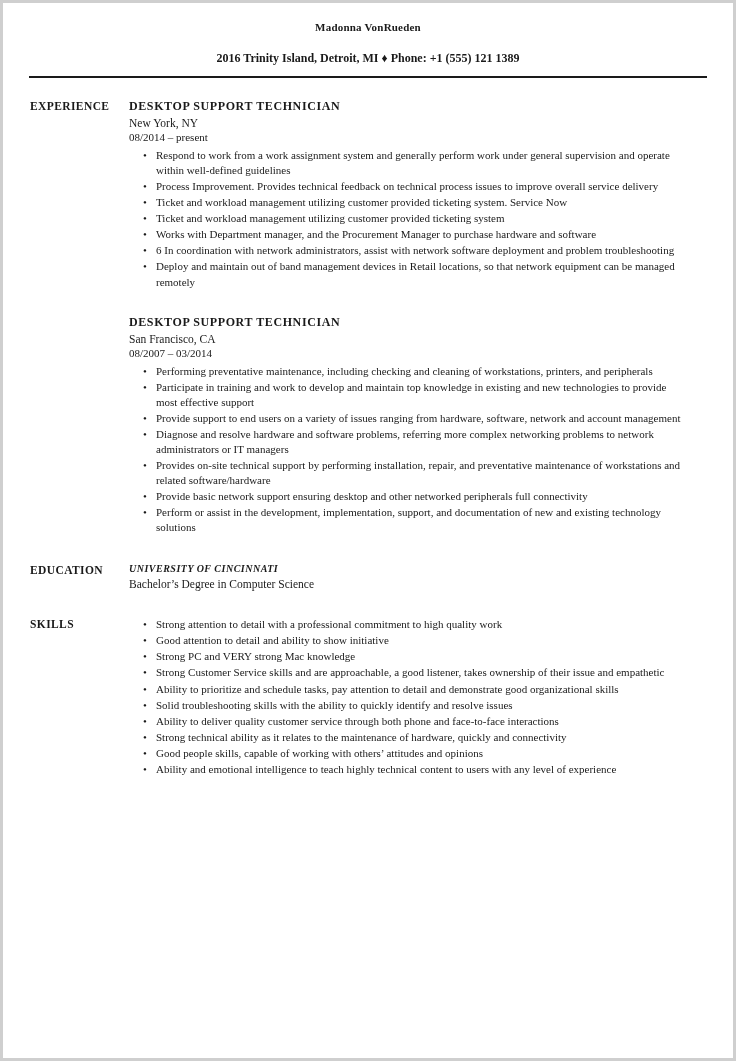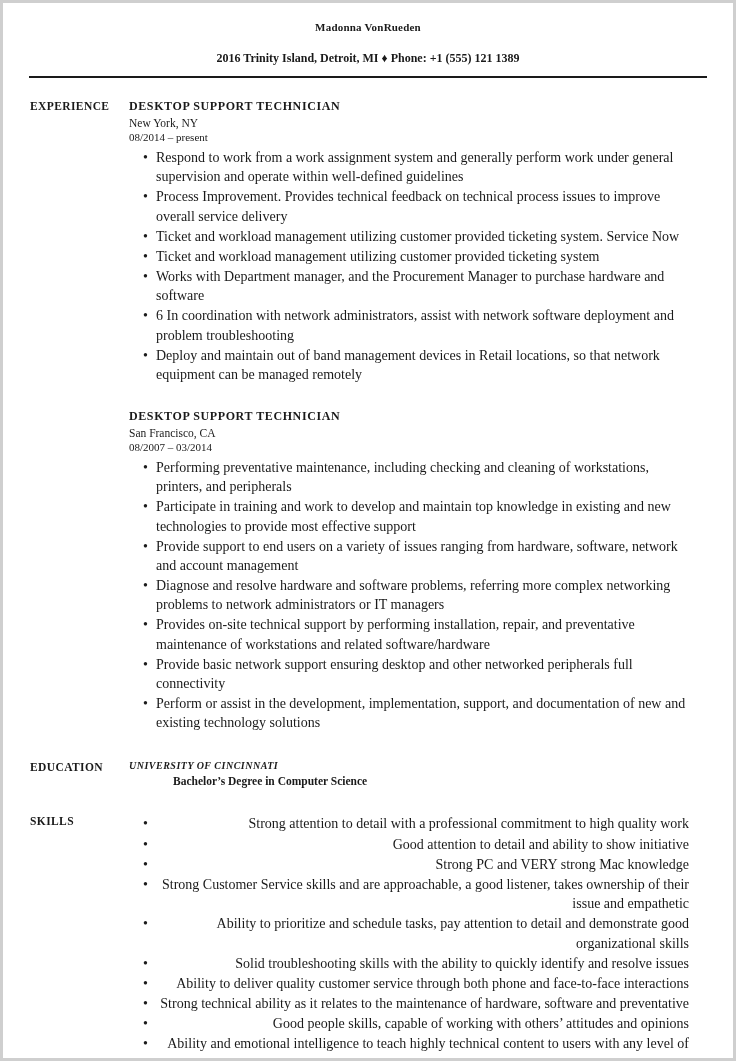"Respond to work from a" ul.bullets li { font-size: 14px -> 11px }
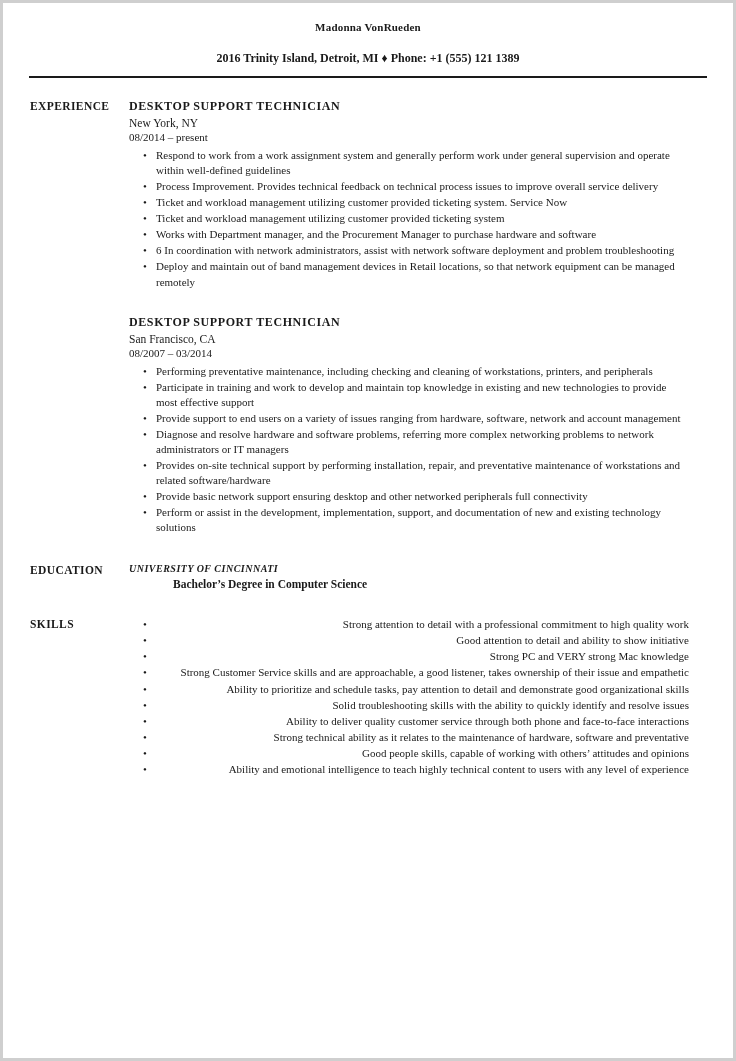"Bachelor’s Degree in Computer Science" .degree { font-weight: bold -> normal; margin-left: 44px -> none }
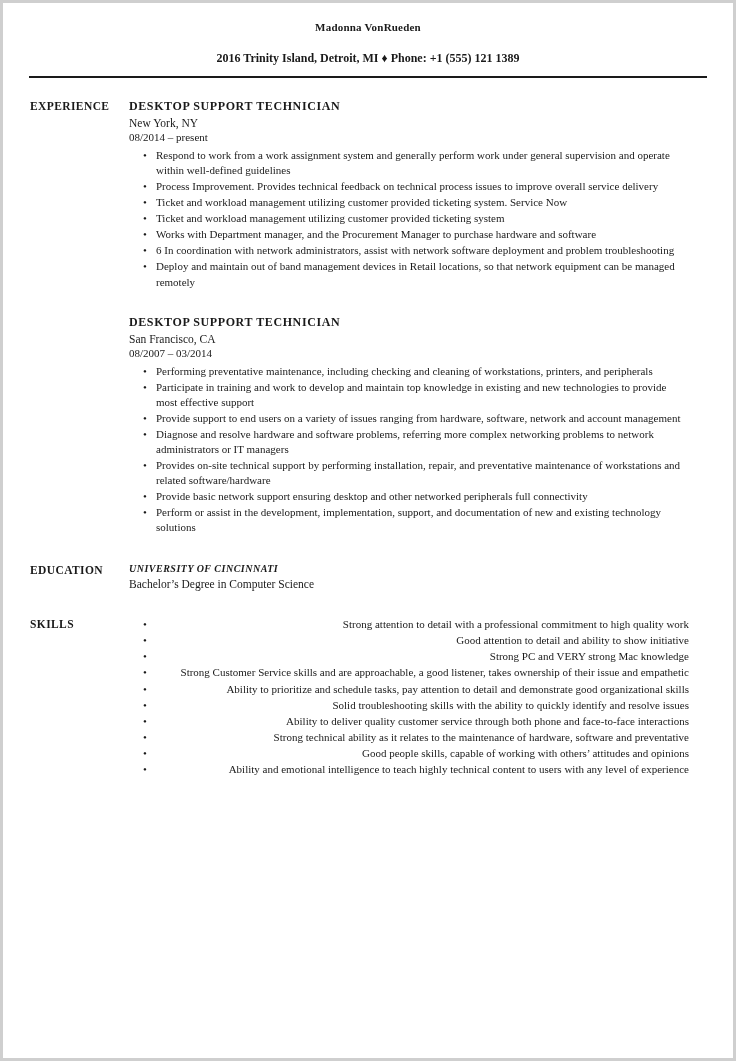"Strong attention to detail with" .section-skills ul.bullets { text-align: right -> none }
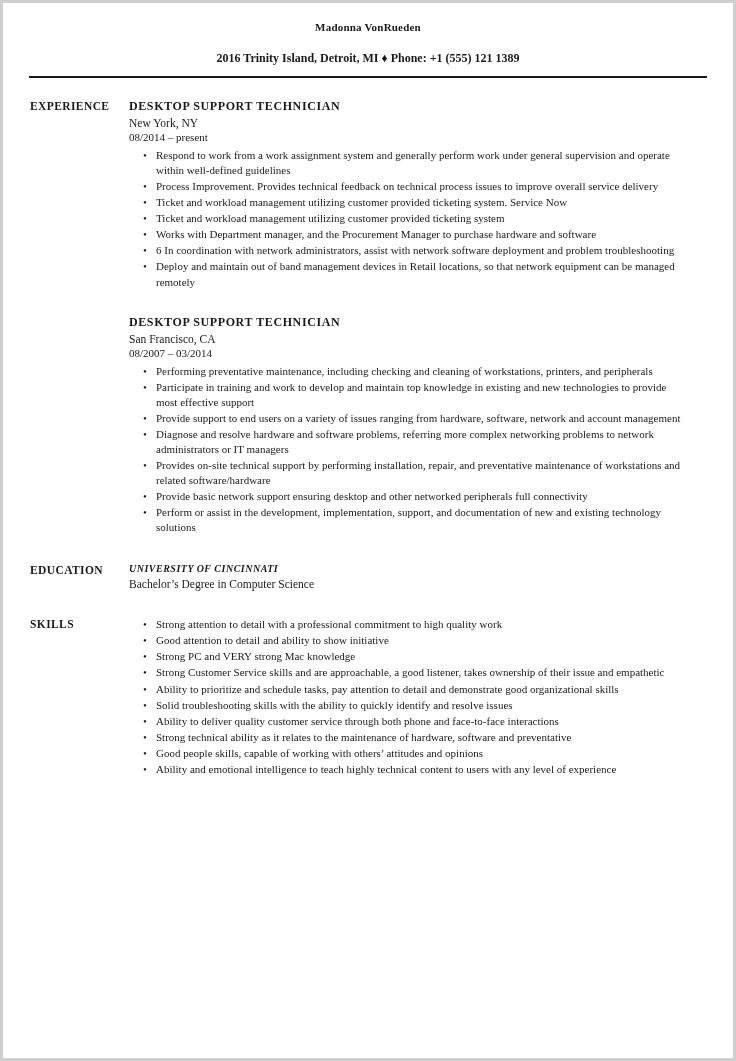"Strong technical ability as it" li { text: software and preventative -> quickly and connectivity }
